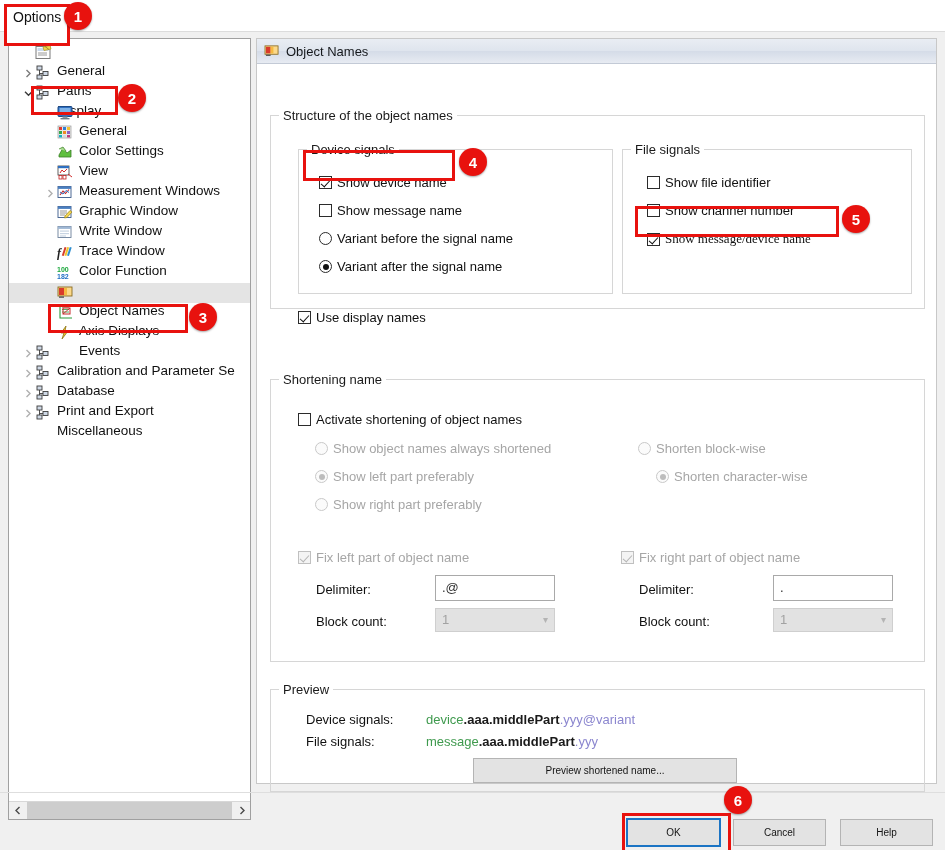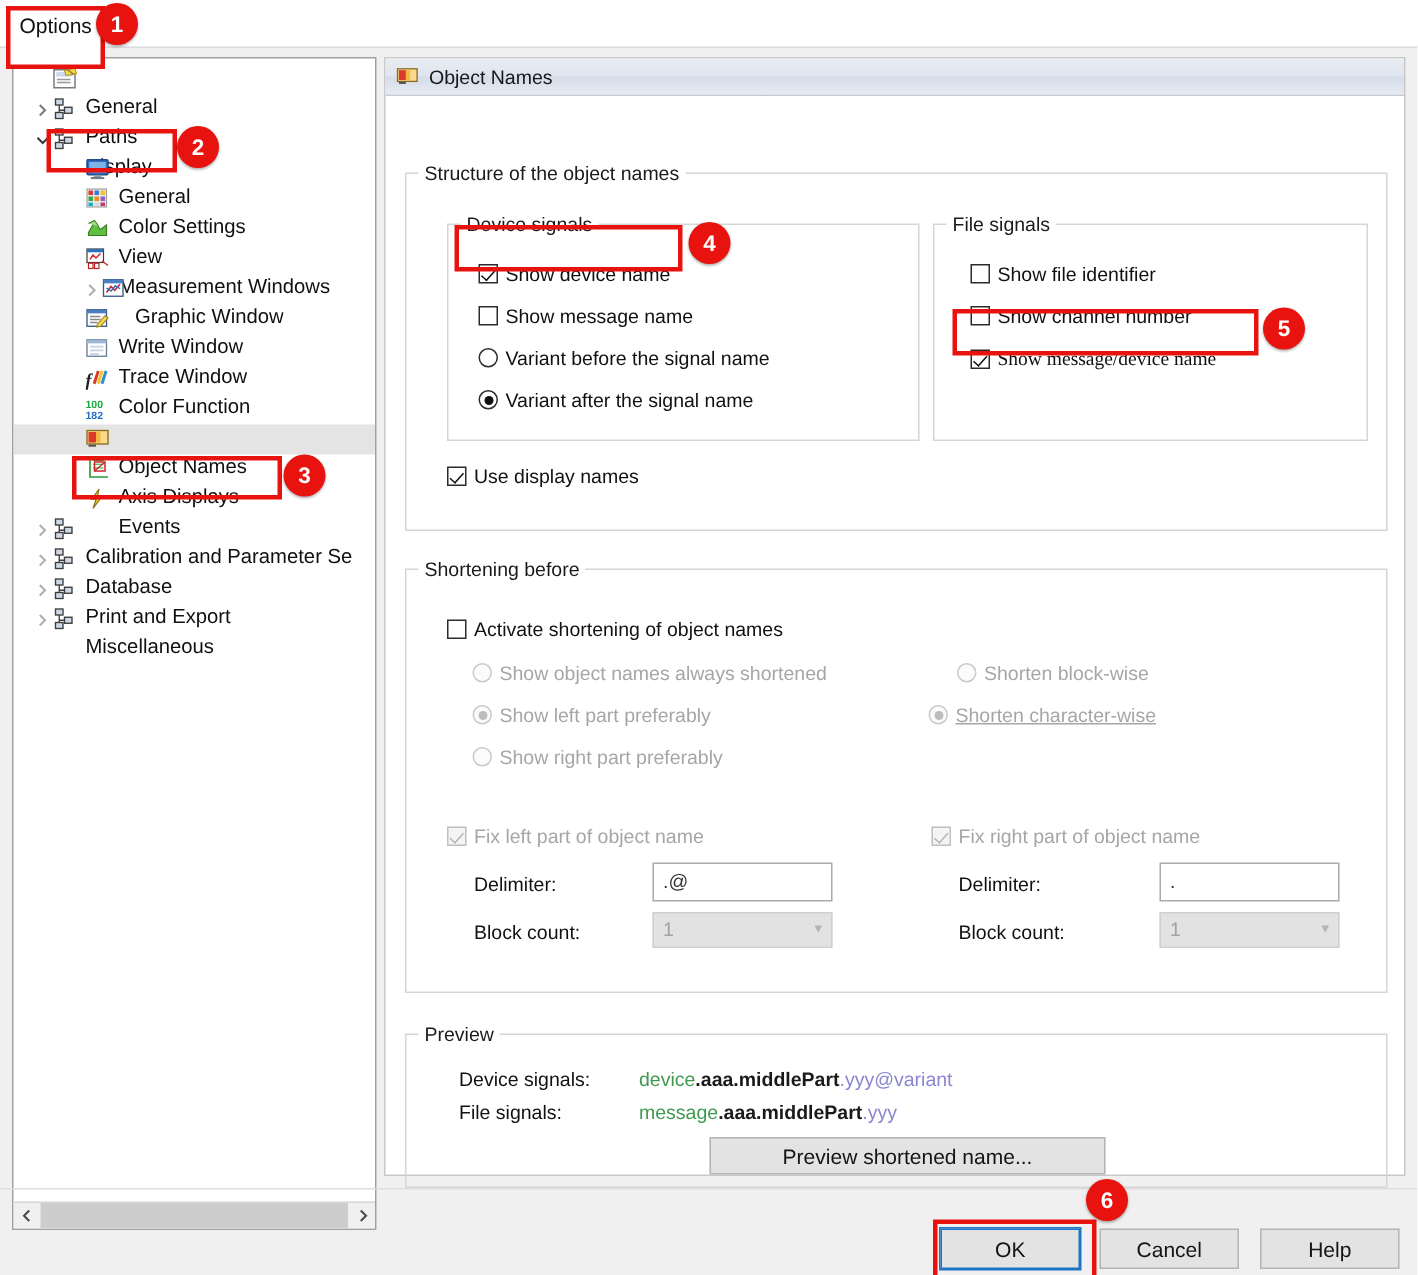"Structure of the object names" div.group { height: 239px -> 194px }
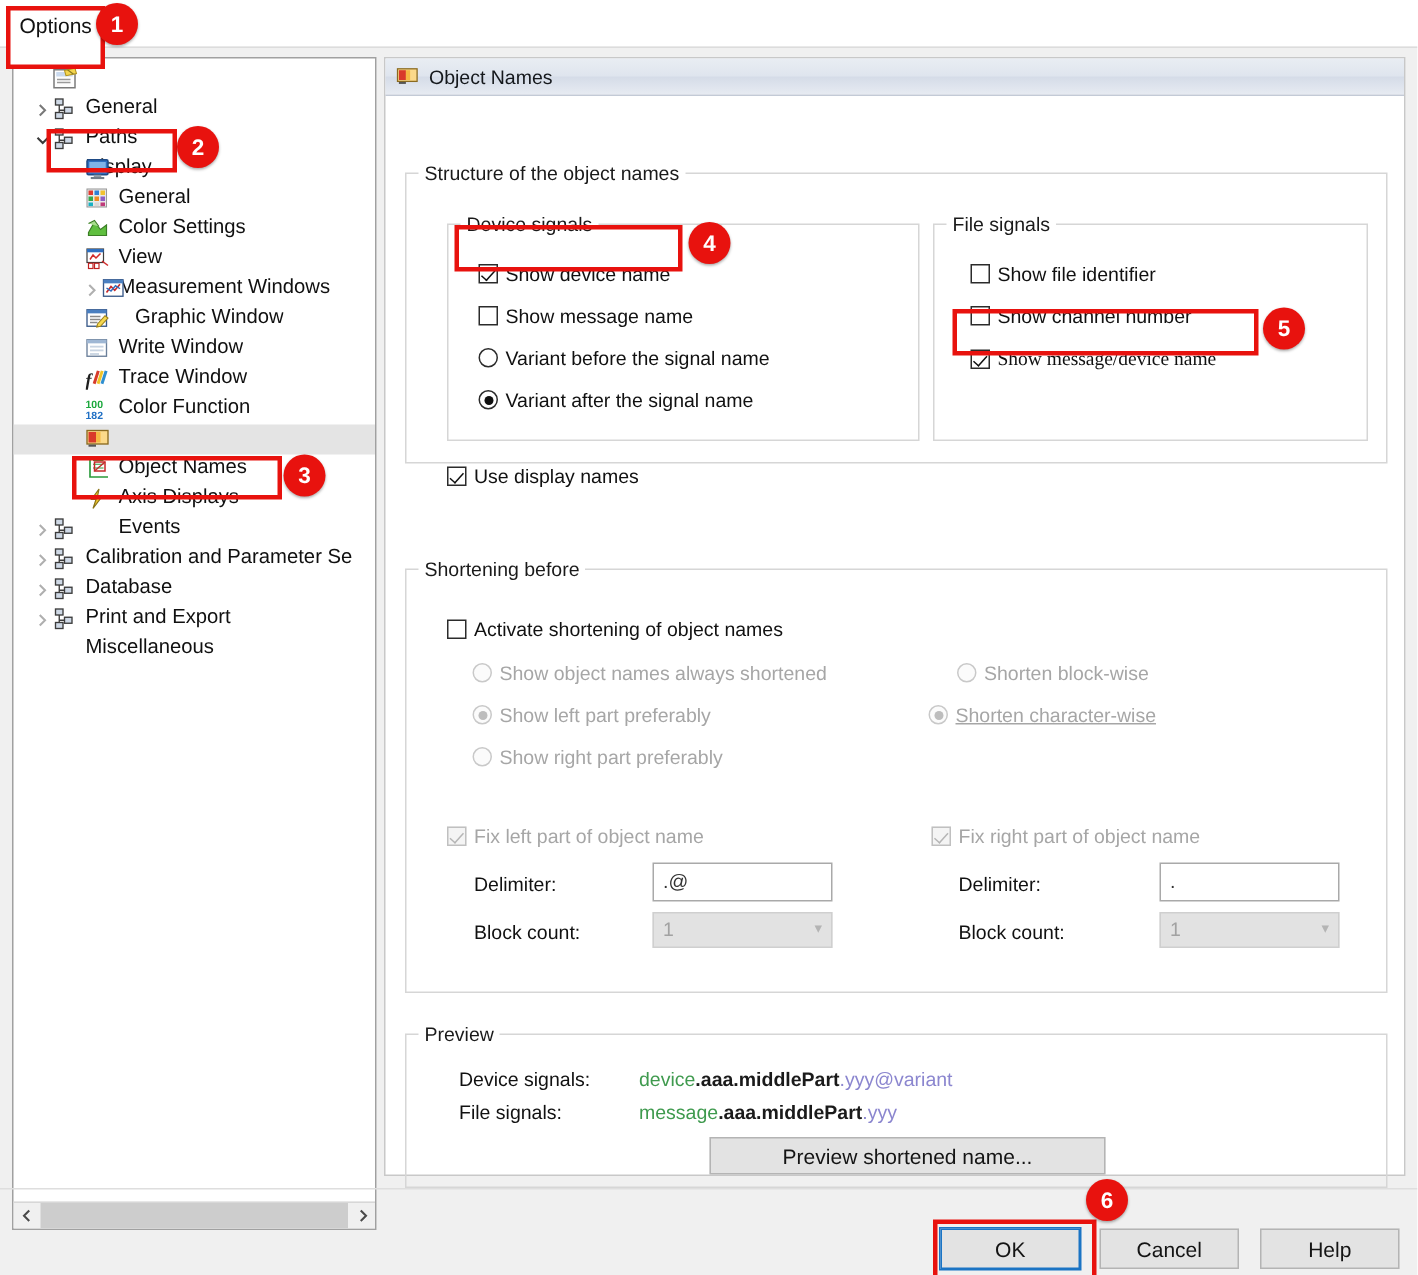"Graphic Window" div.tnode { padding-left: 46px -> 35px }
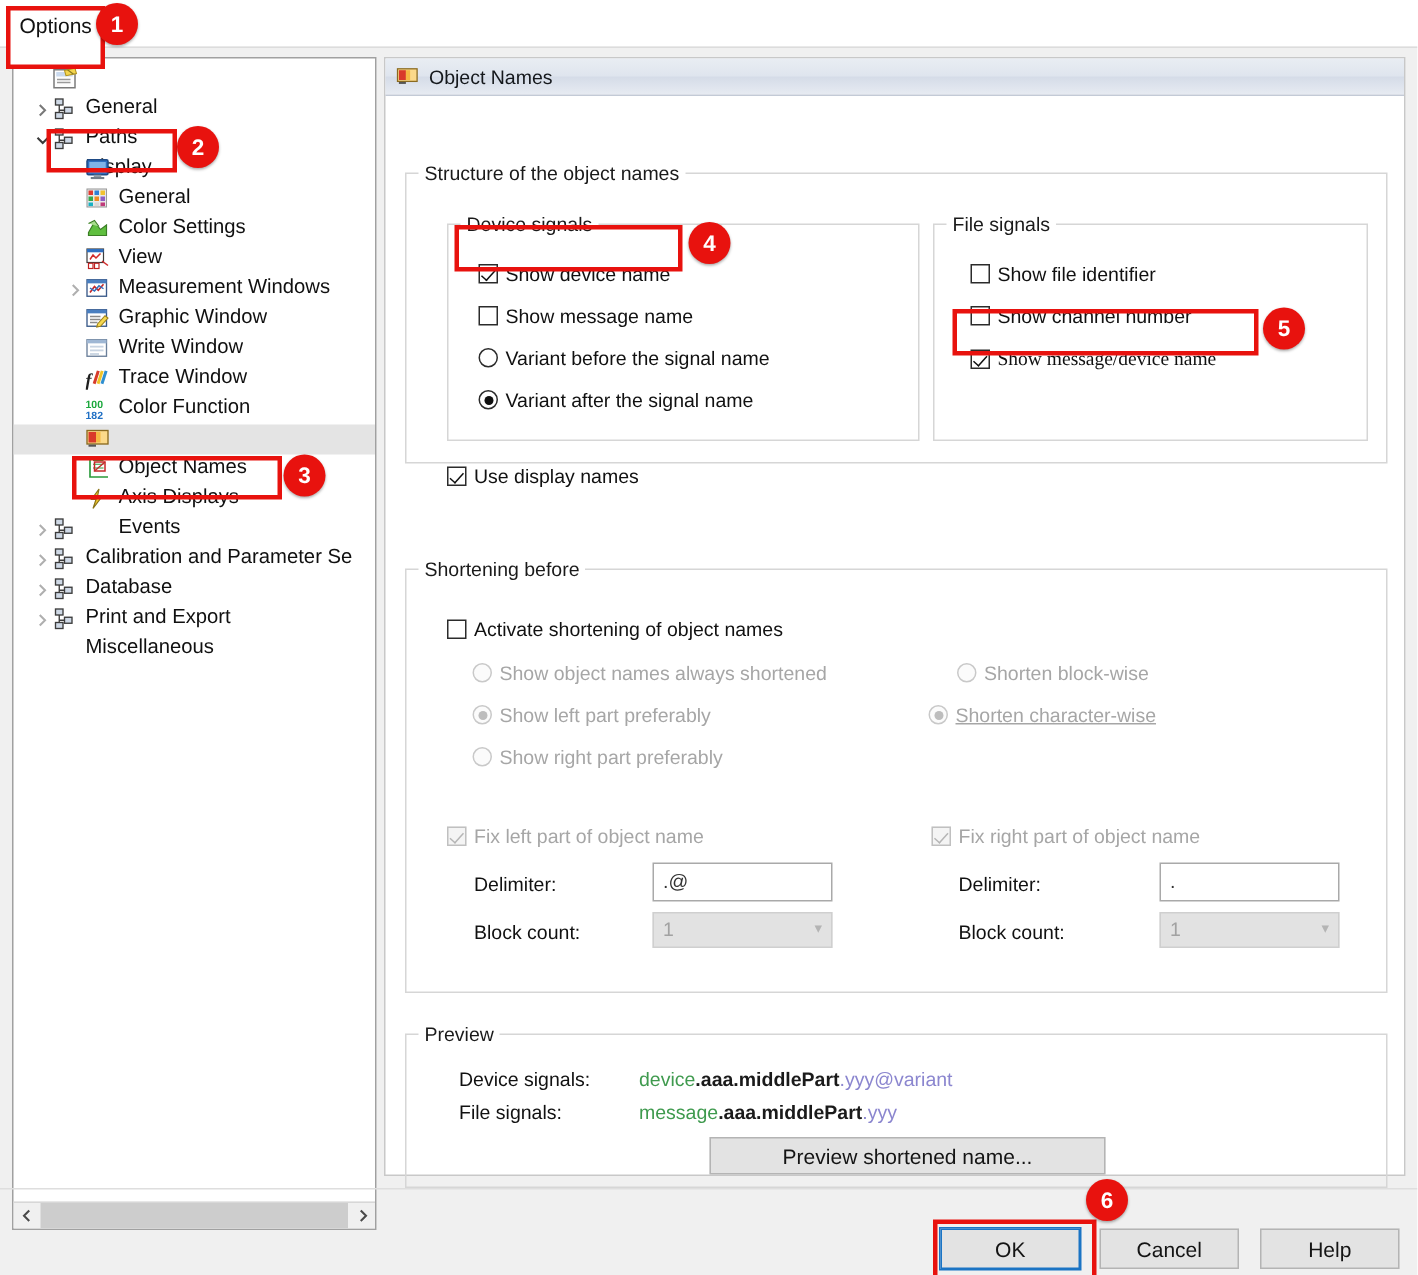"Shortening before" span.gtitle { text: before -> name }
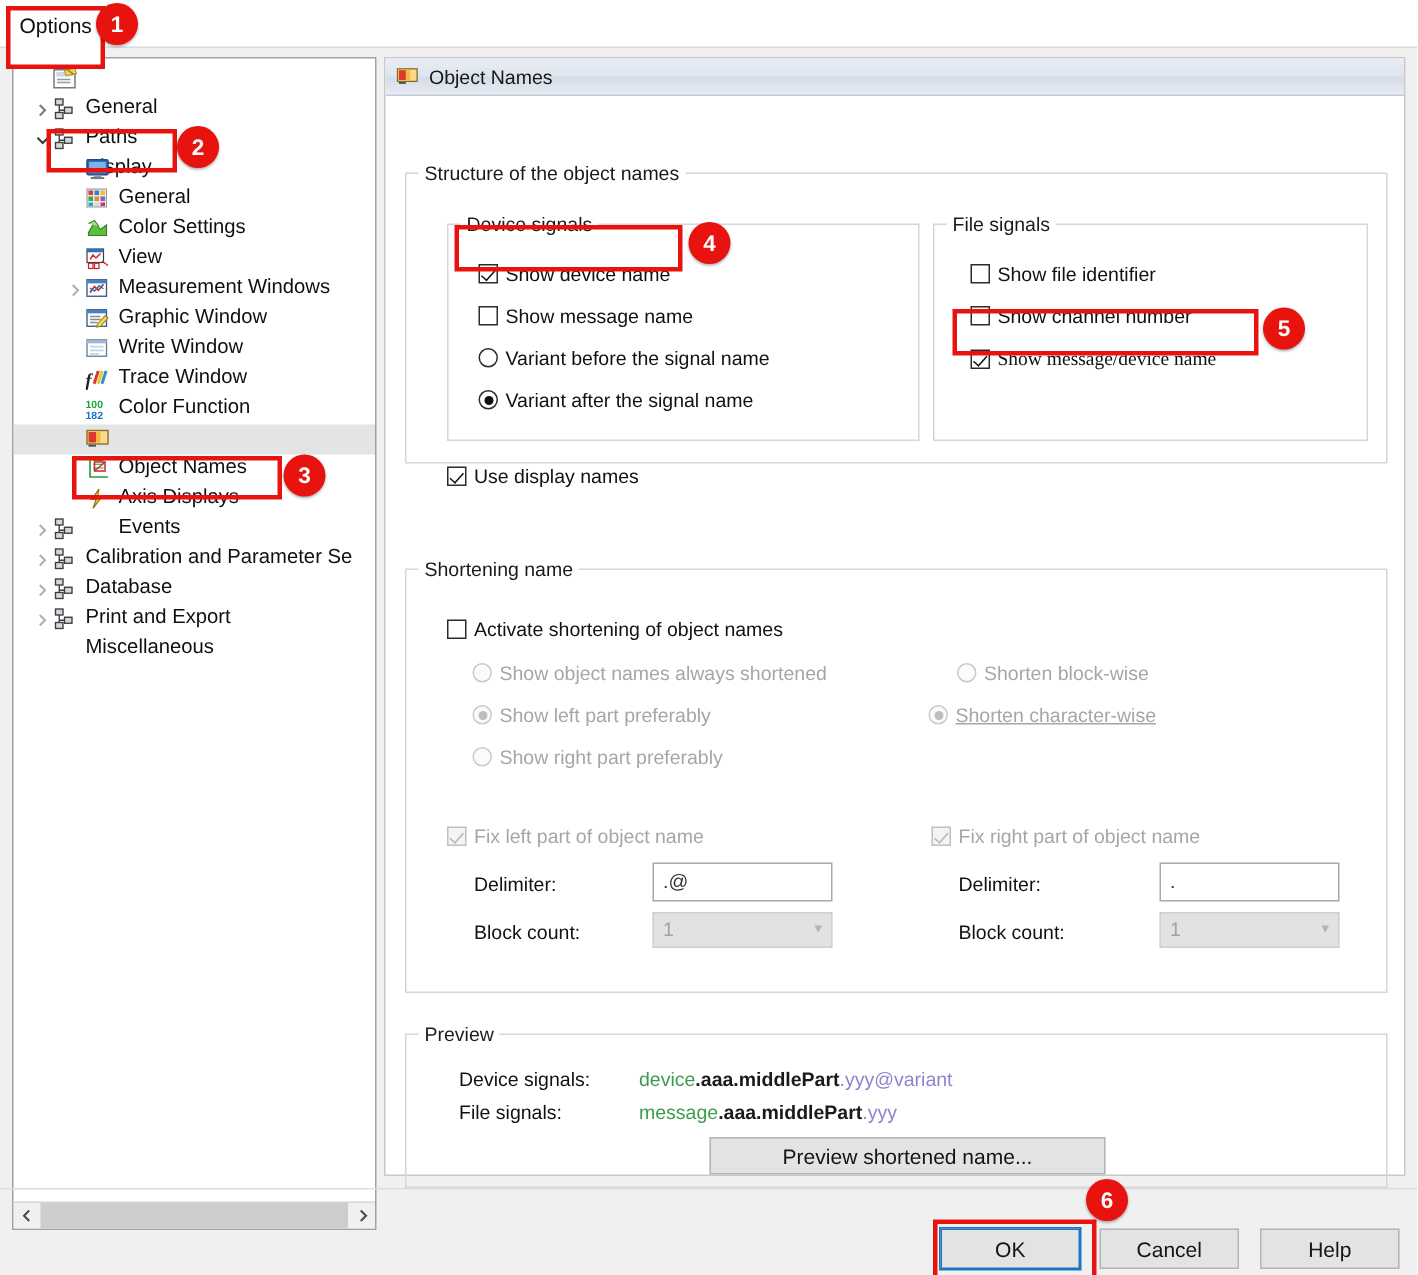"Shorten character-wise" div.row { left: 348px -> 385px; text-decoration: underline -> none }
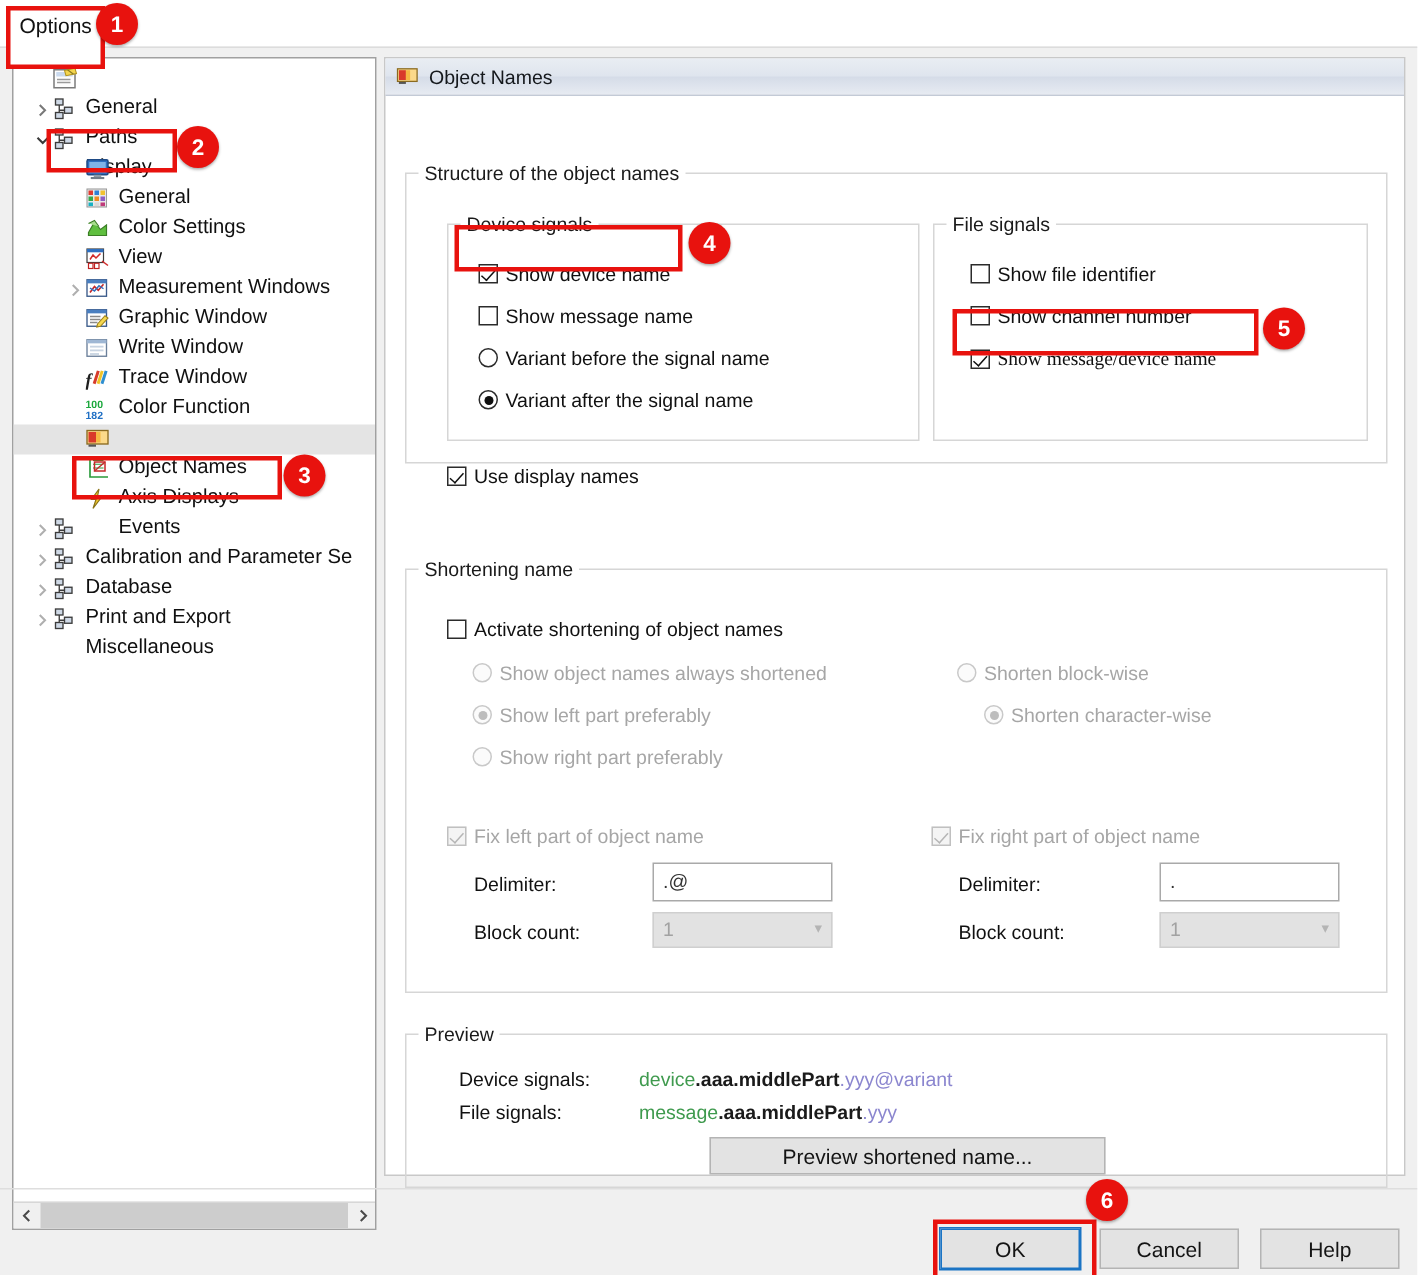"Preview shortened name..." .btn { font-size: 14px -> 10px }
